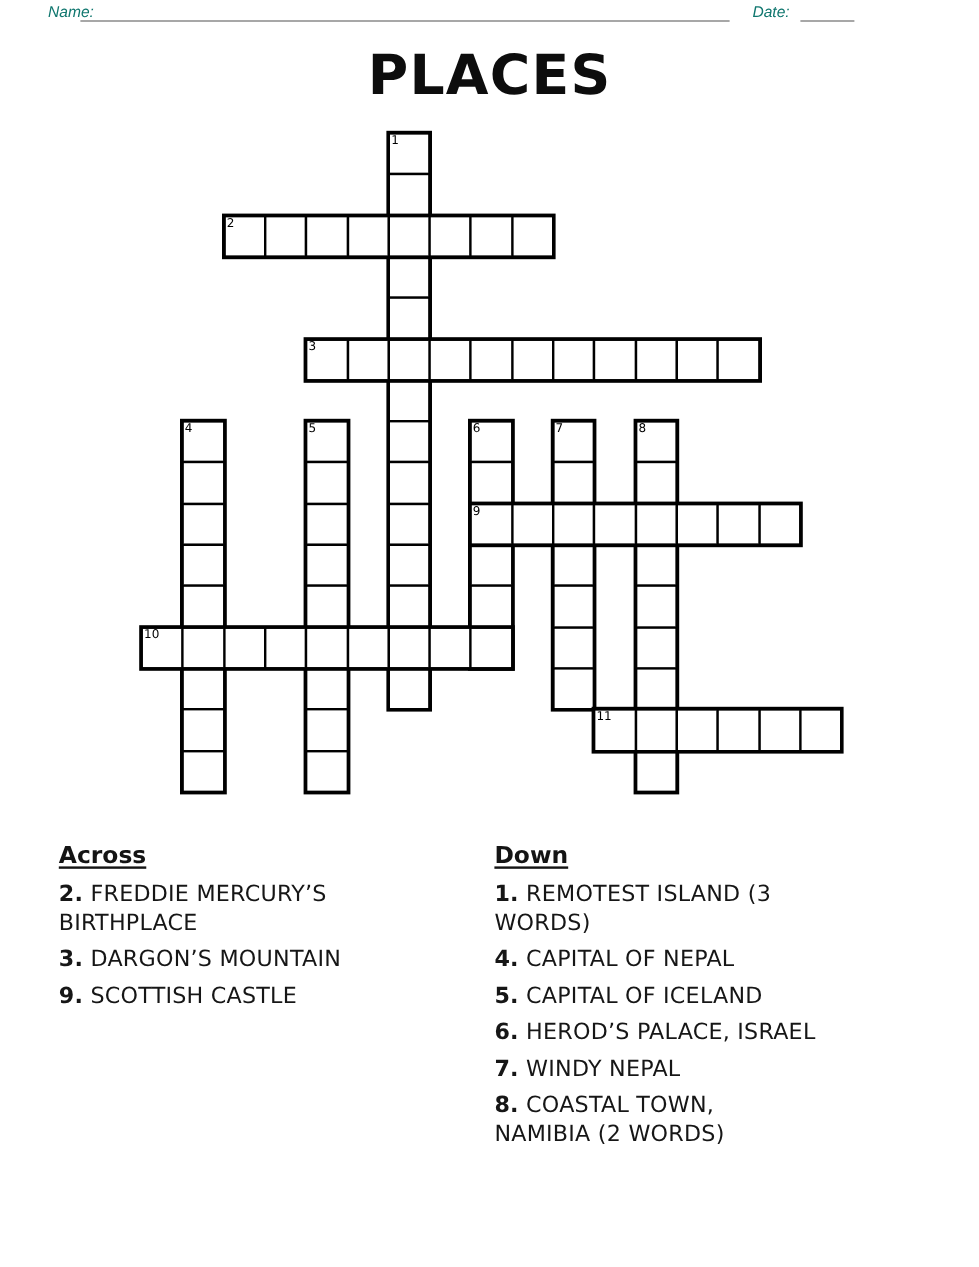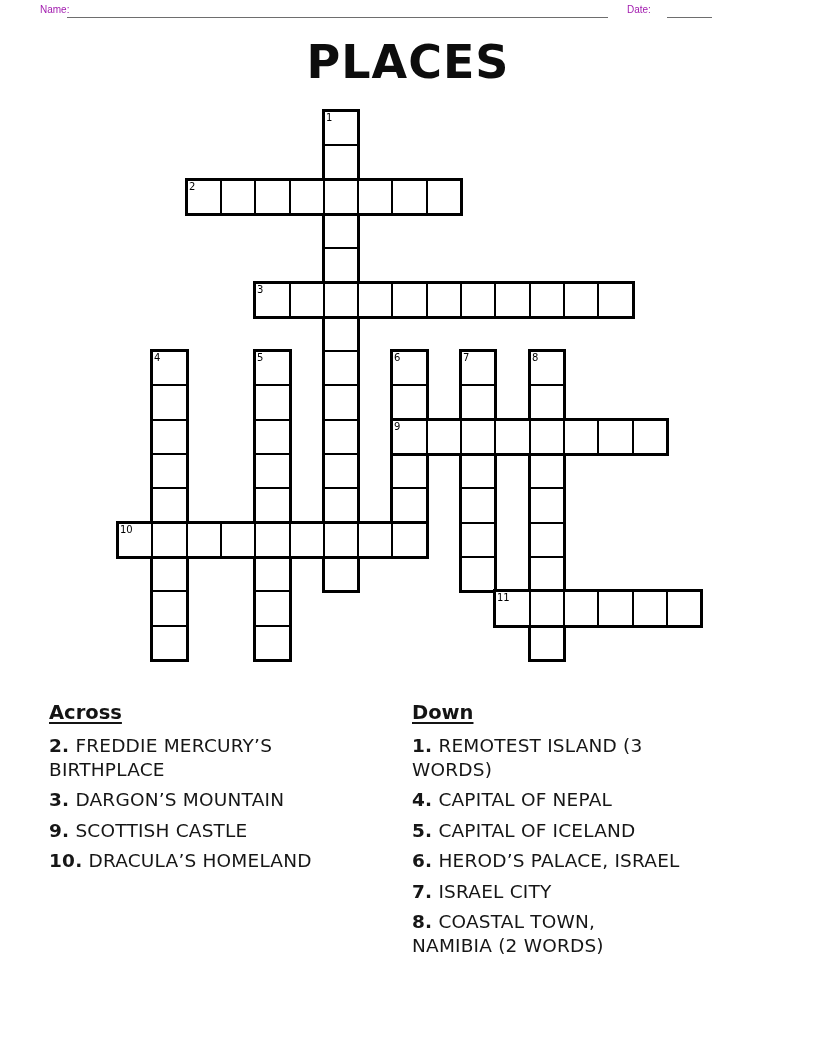"Name:" .hdr-label { color: #a21caf -> #0f766e; font-size: 10px -> 13px; font-style: none -> italic }
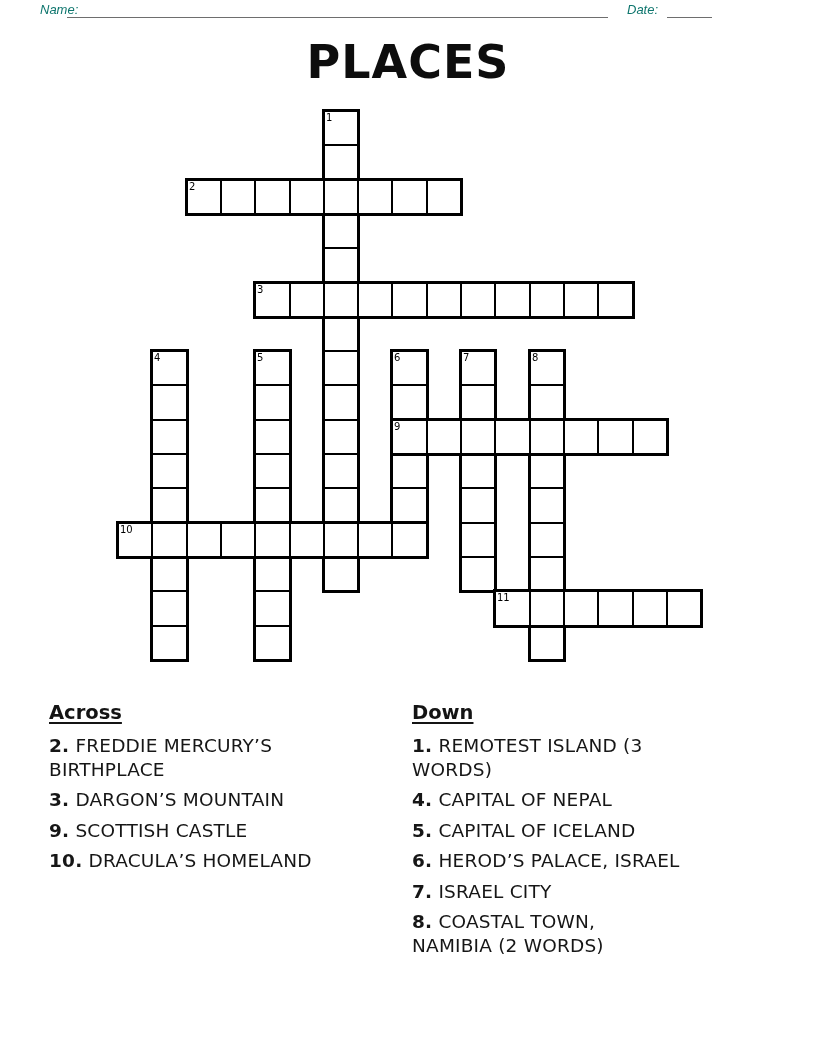"10. DRACULA’S HOMELAND" p.clue { html: <p><b>10.</b><span> DRACULA’S HOMELAND</span></p> -> none }
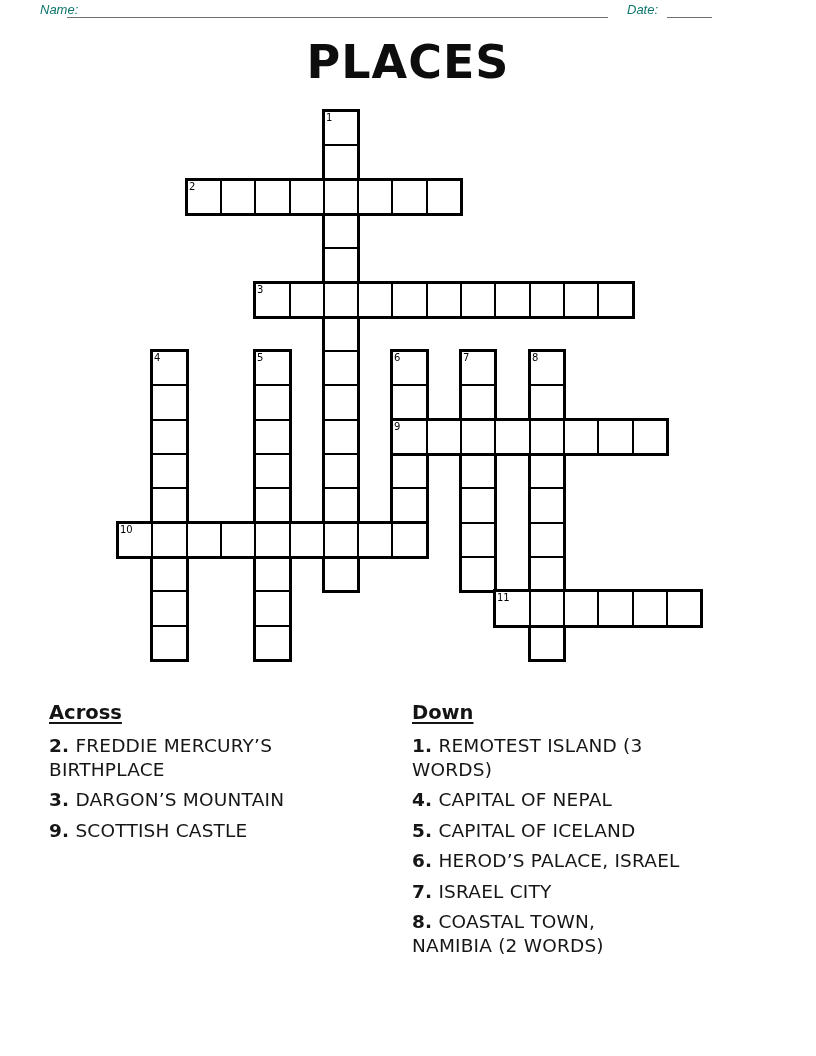"ISRAEL CITY" span { text: ISRAEL CITY -> WINDY NEPAL }
